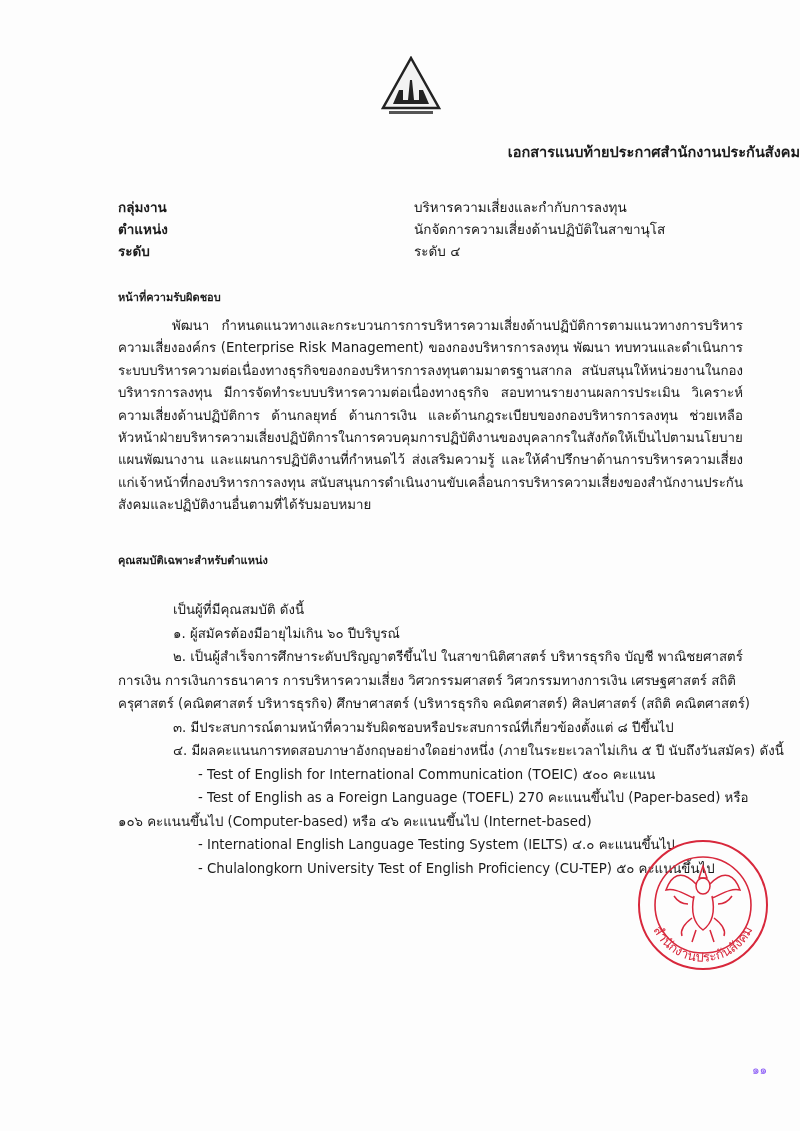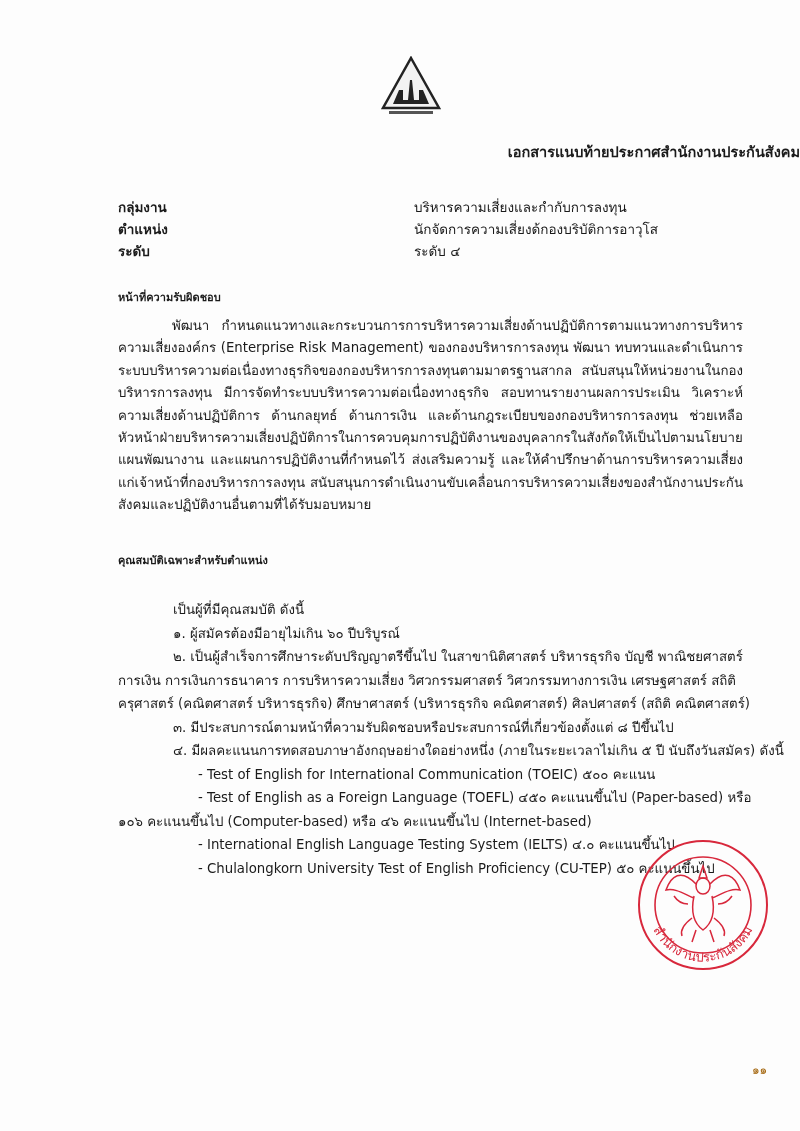"นักจัดการความเสี่ยงด้กองบริบัติการอาวุโส" span.meta-value { text: นักจัดการความเสี่ยงด้กองบริบัติการอาวุโส -> นักจัดการความเสี่ยงด้านปฏิบัติในสาขานุโส }
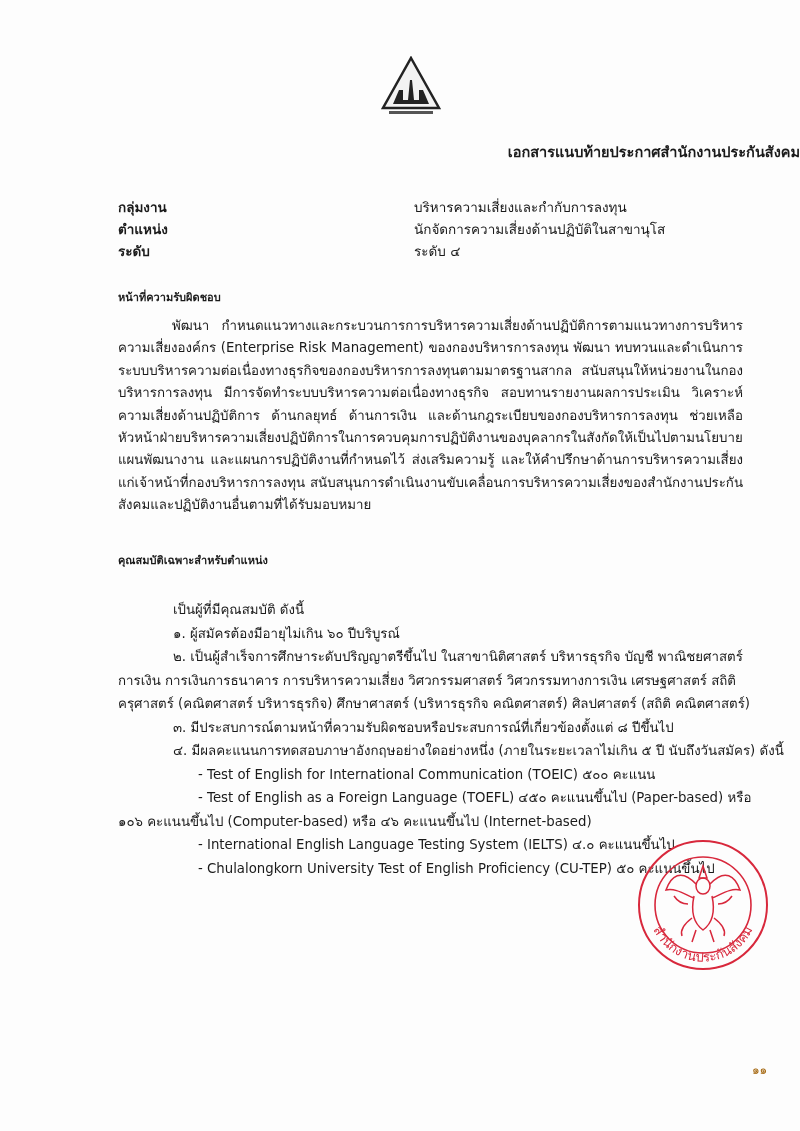"- Test of English as" div.qual-line { text: ๔๕๐ -> 270 }
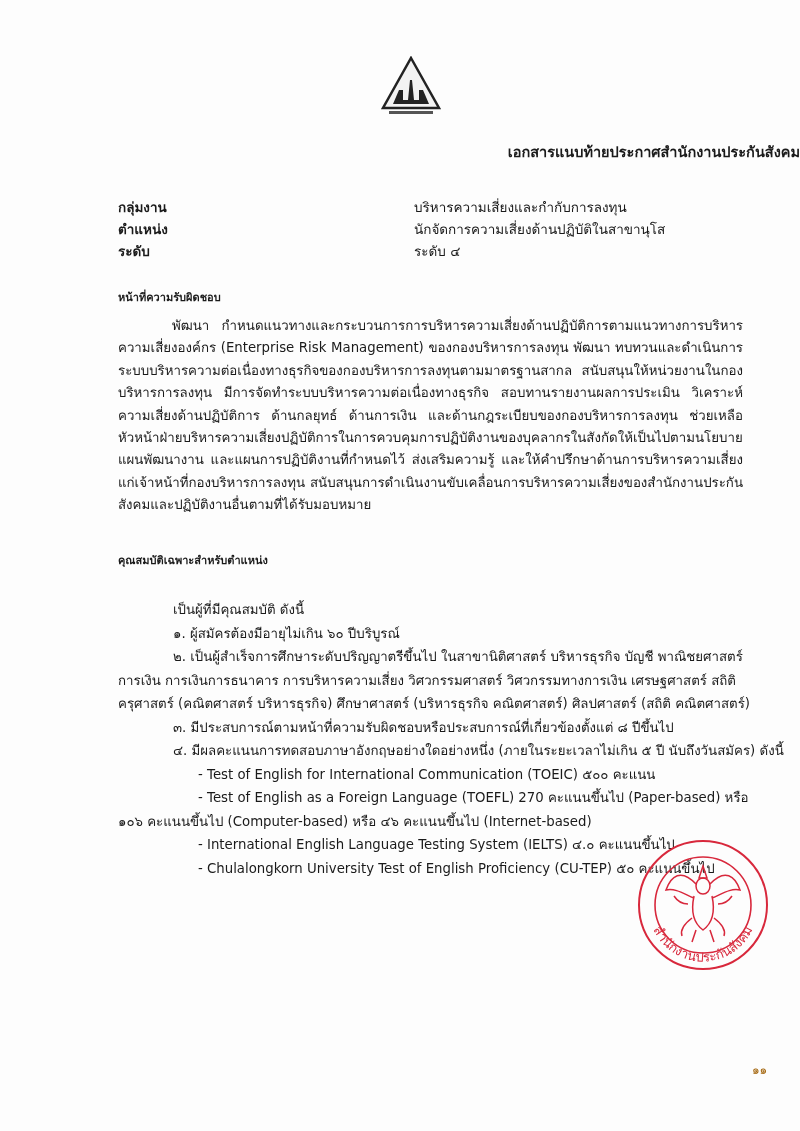"๑๑" .page-num { color: #a16207 -> #8b5cf6 }
